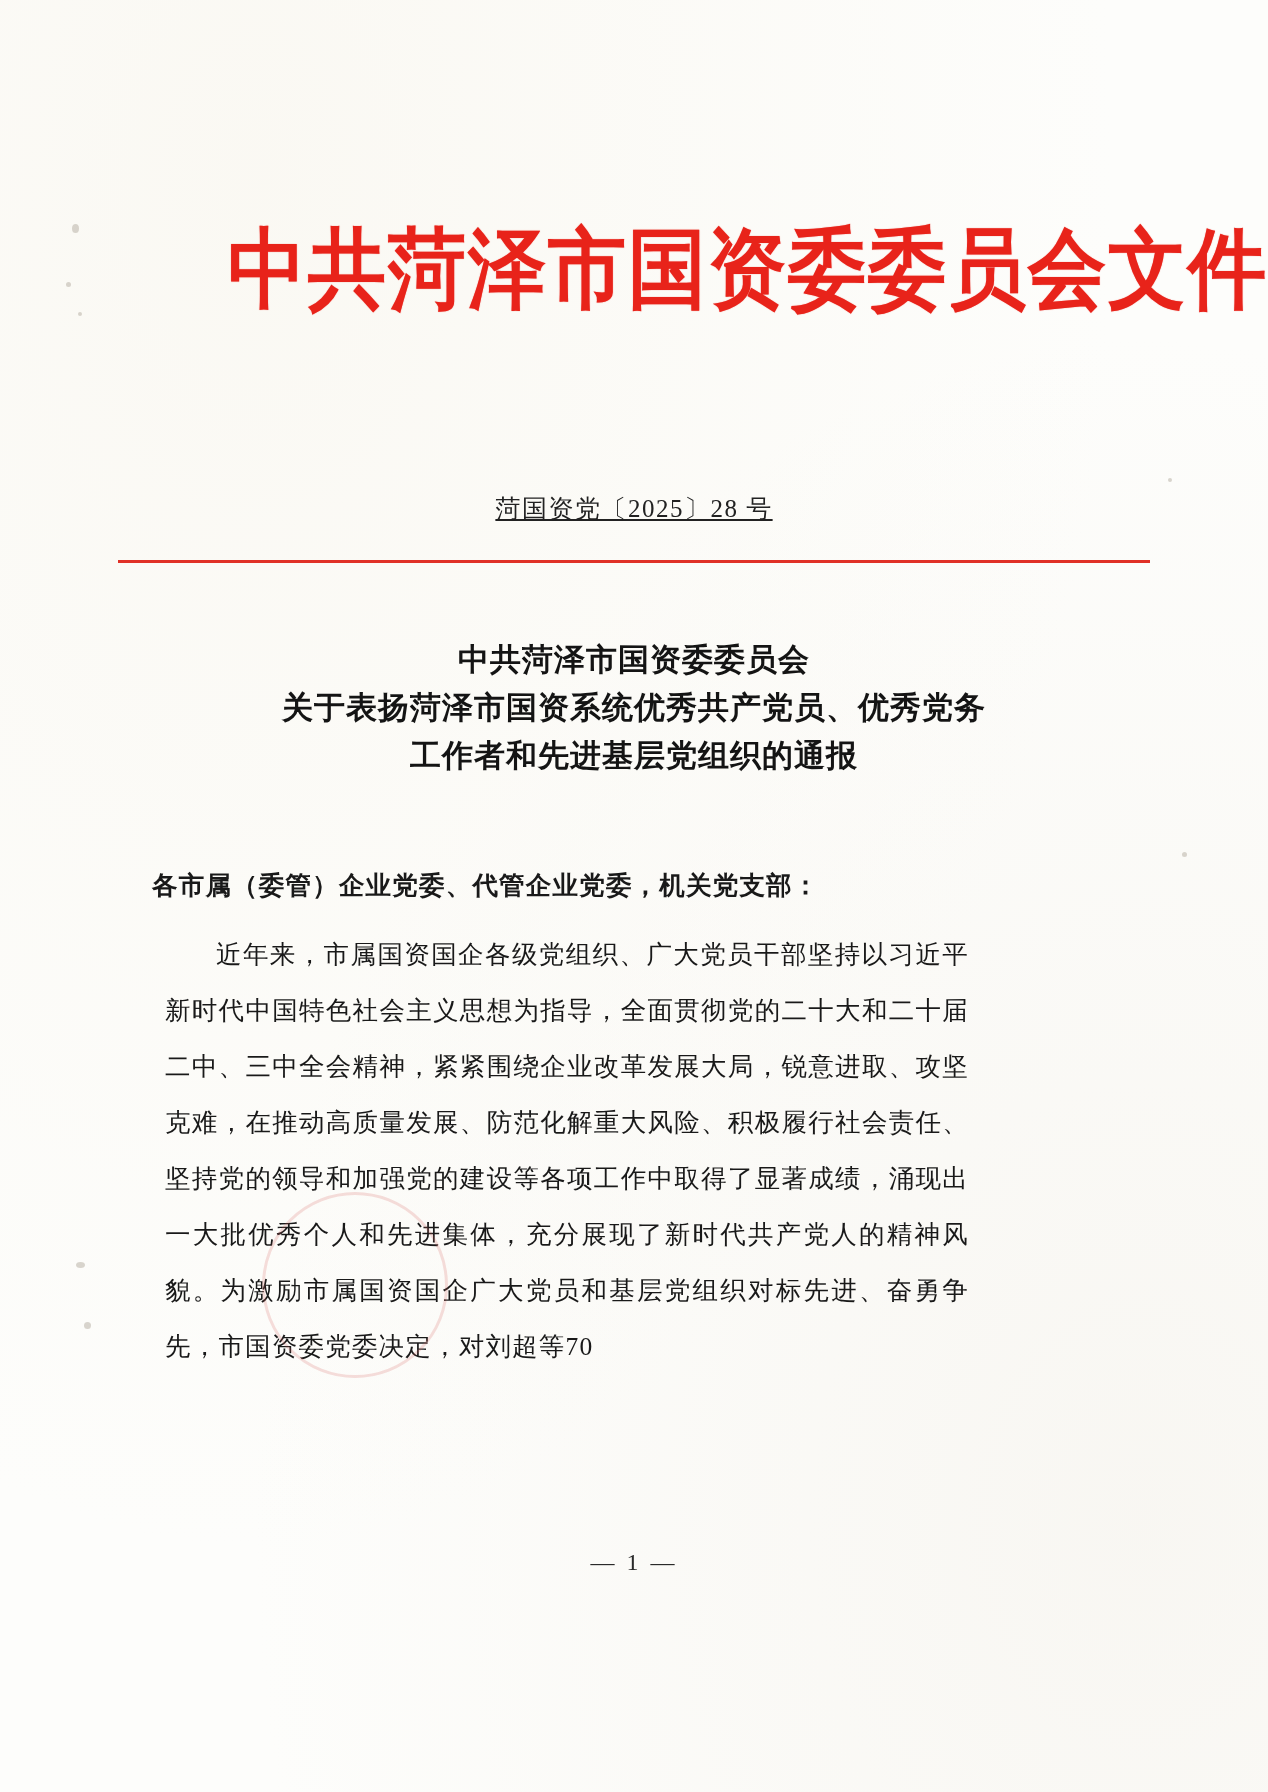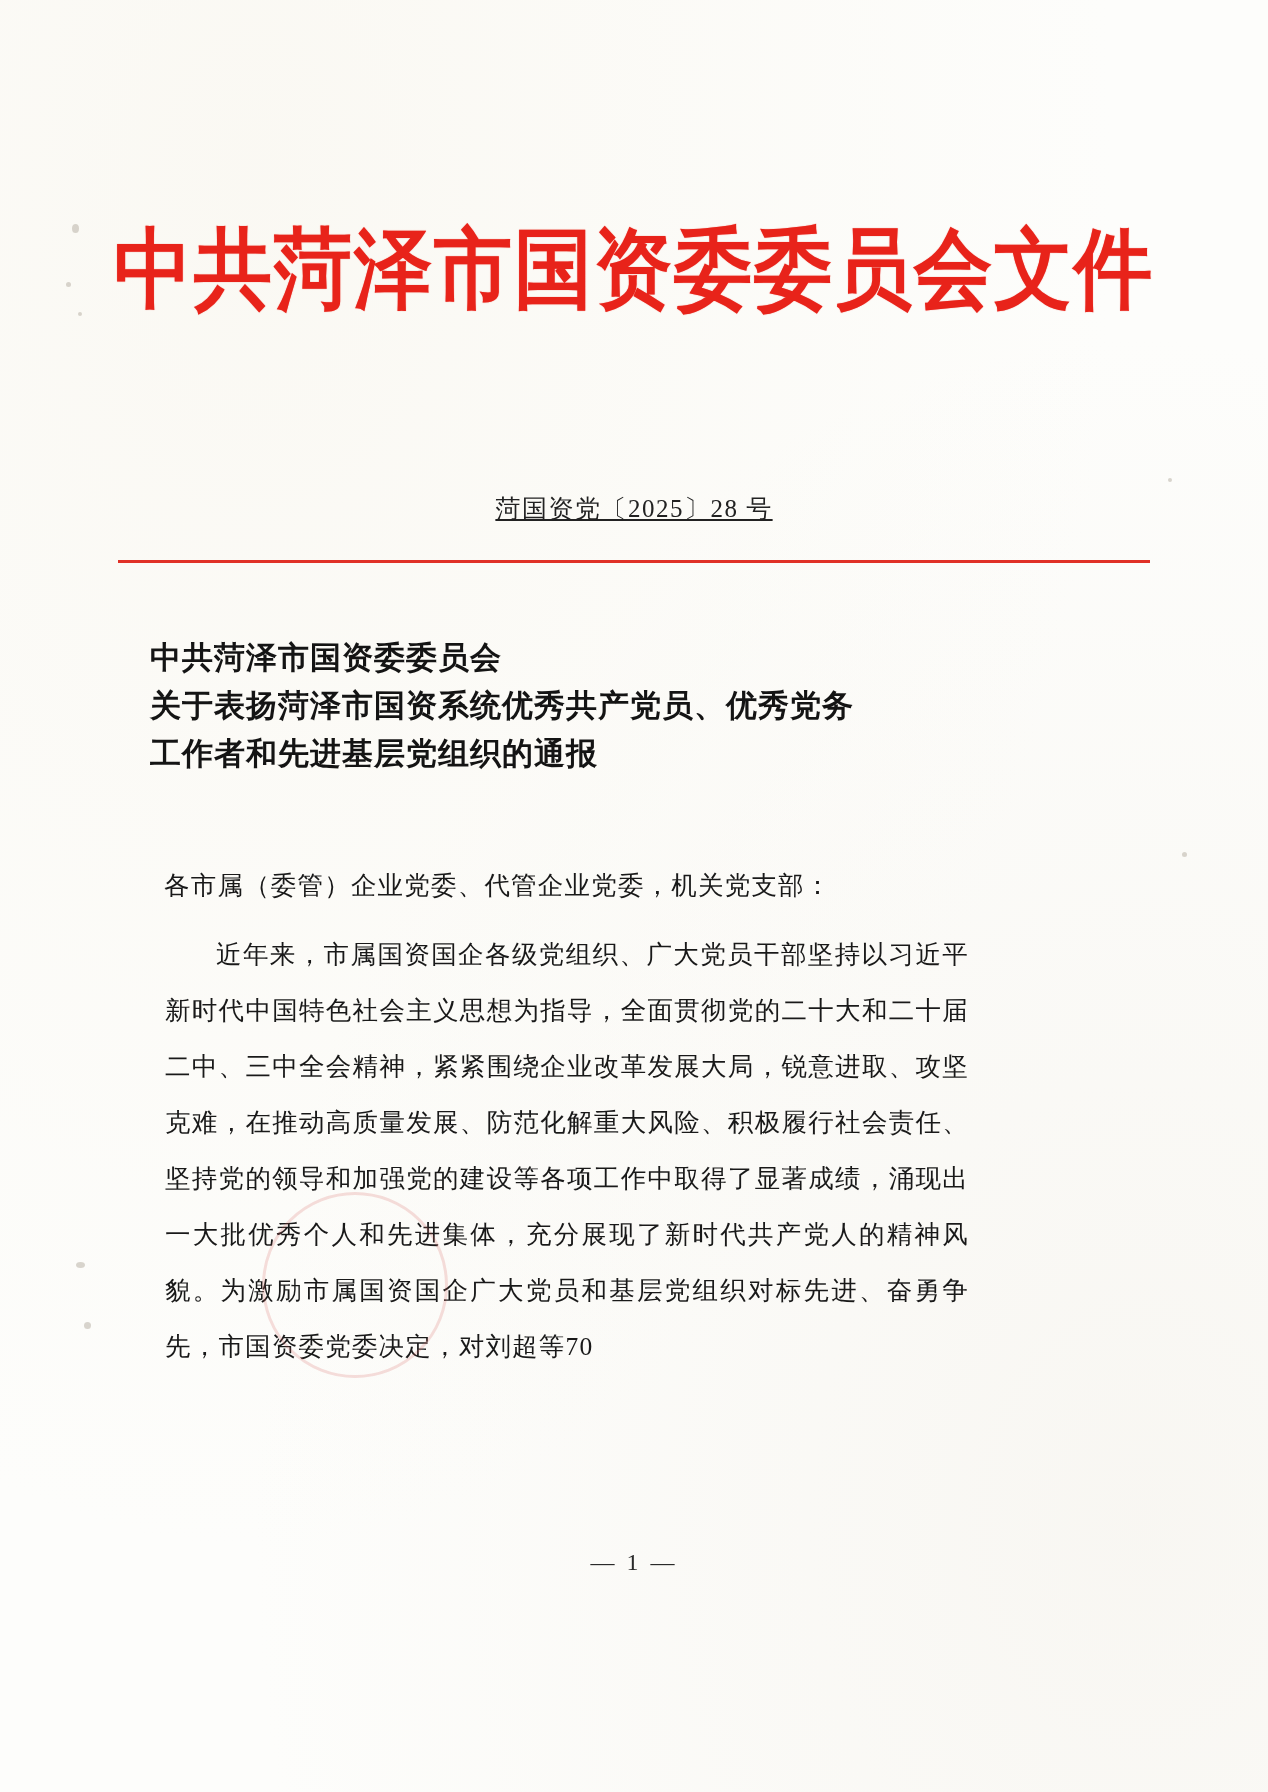"中共菏泽市国资委委员会文件" .masthead { text-align: center -> right }
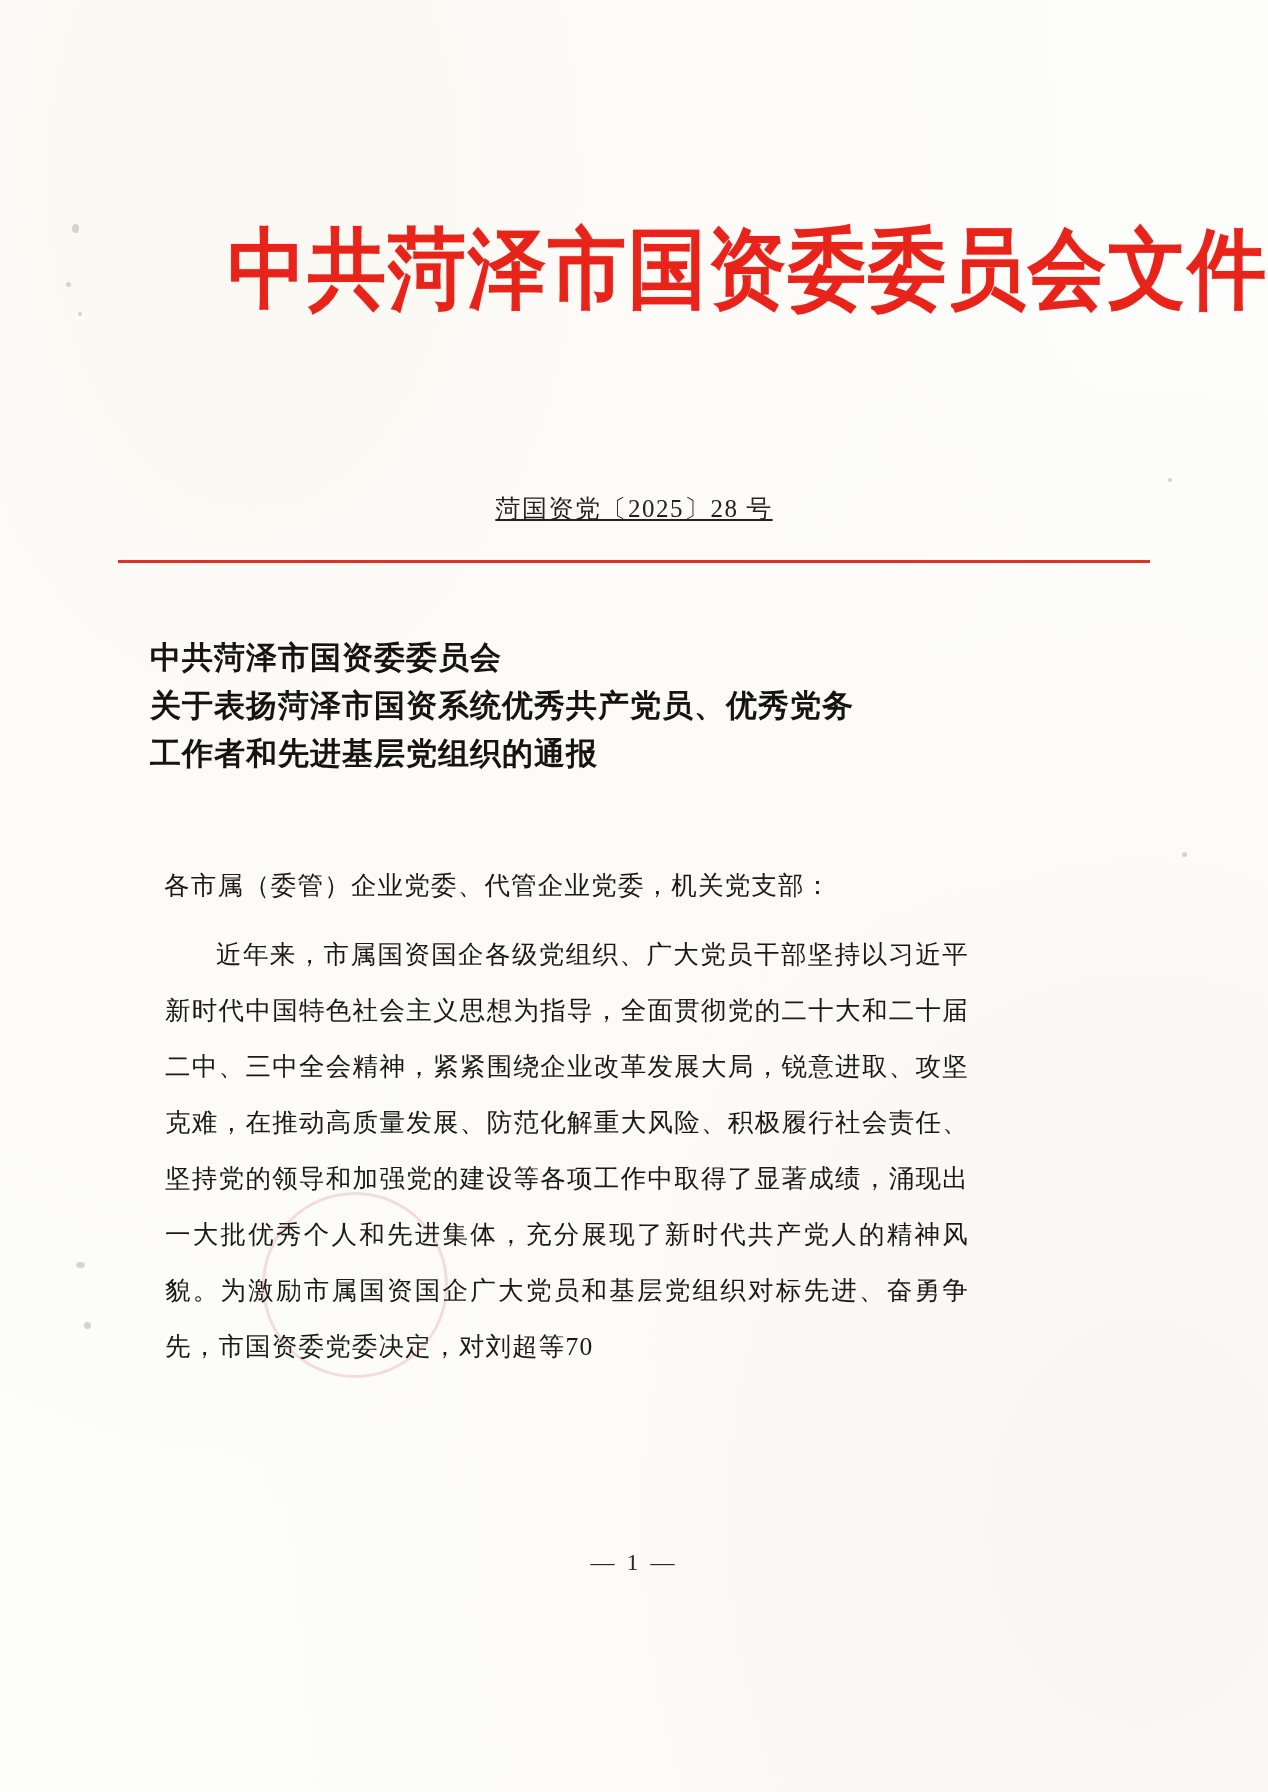"中共菏泽市国资委委员会" .title-block { font-family: Liberation Mono, monospace -> Liberation Sans, sans-serif; text-align: none -> center }
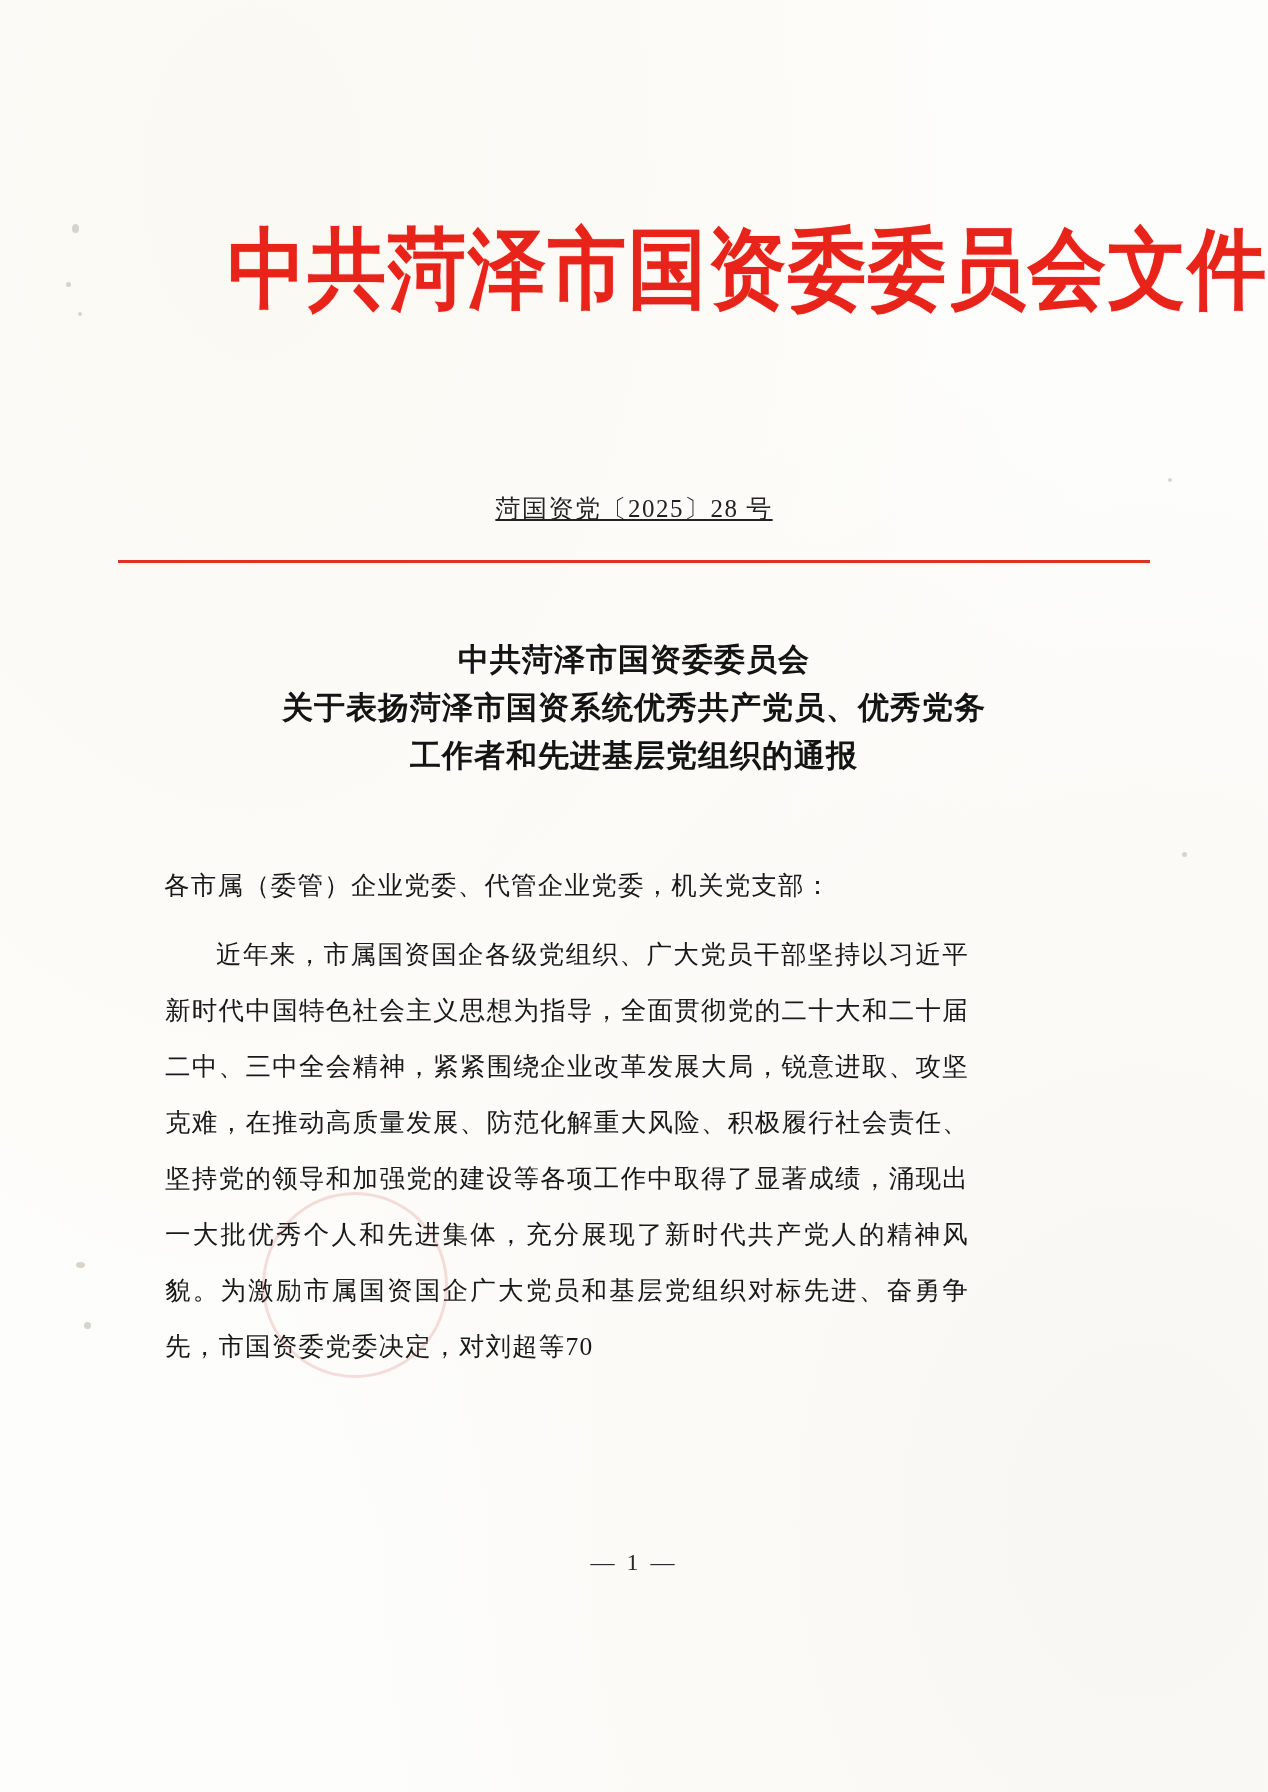"各市属（委管）企业党委、代管企业党委，机关党支部：" .body-block .salutation { font-weight: none -> bold; margin: 0 0 0 12px -> 0 0 0 0 }
